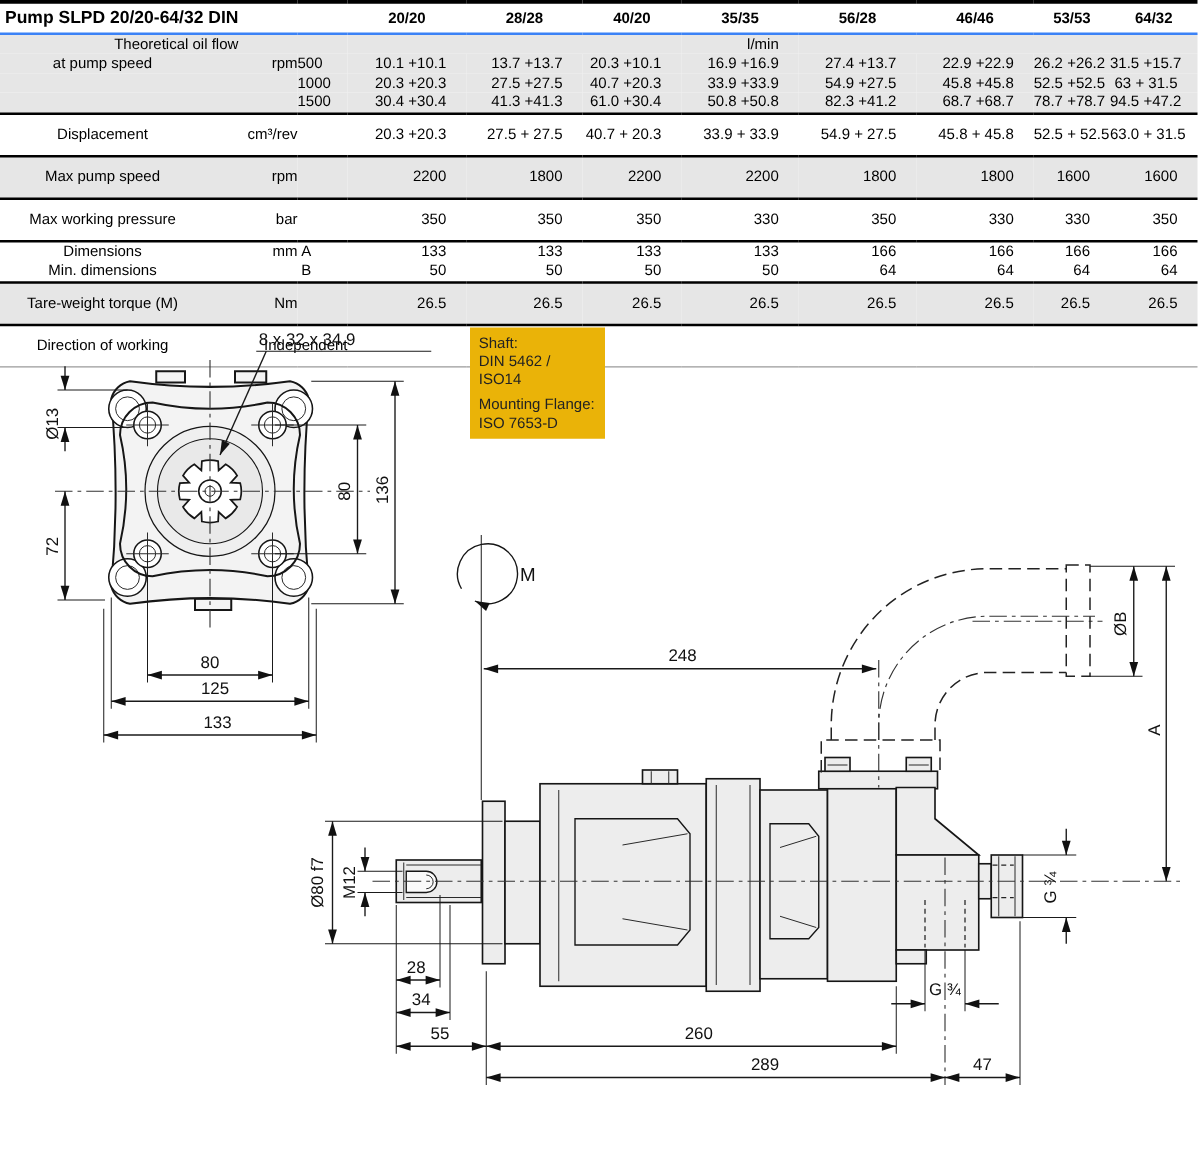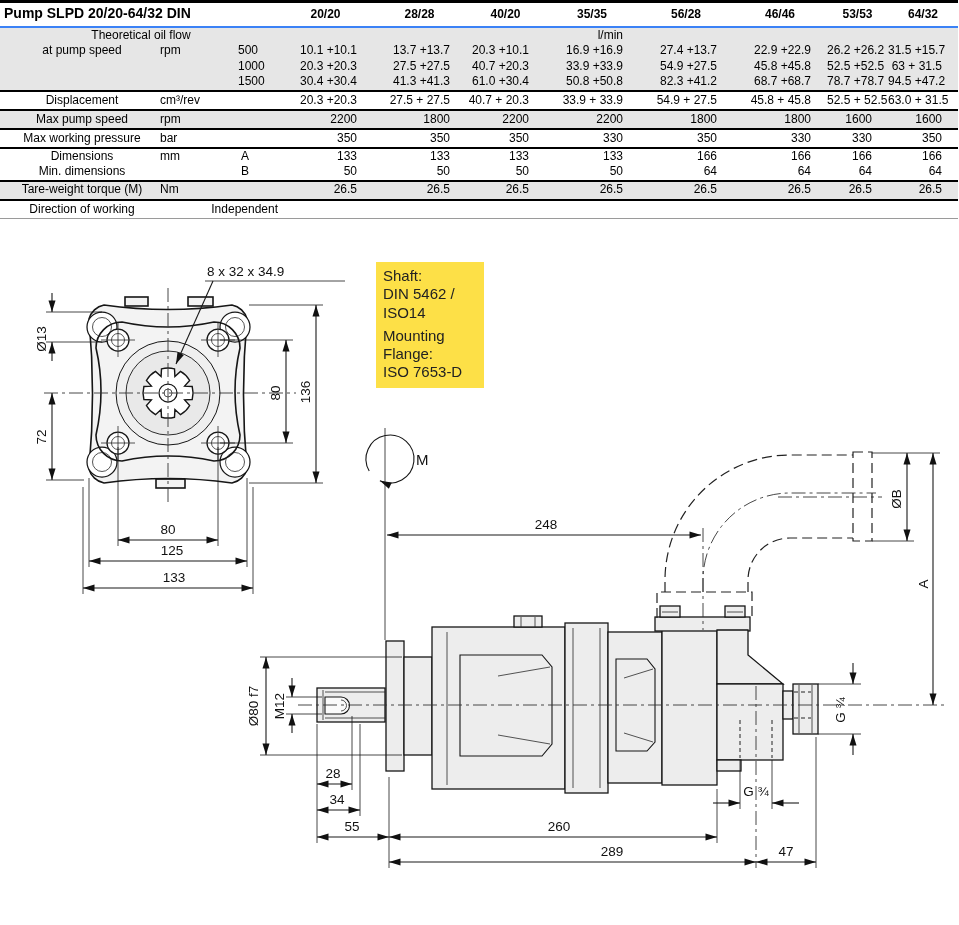"rpm" .unit { text-align: left -> right }
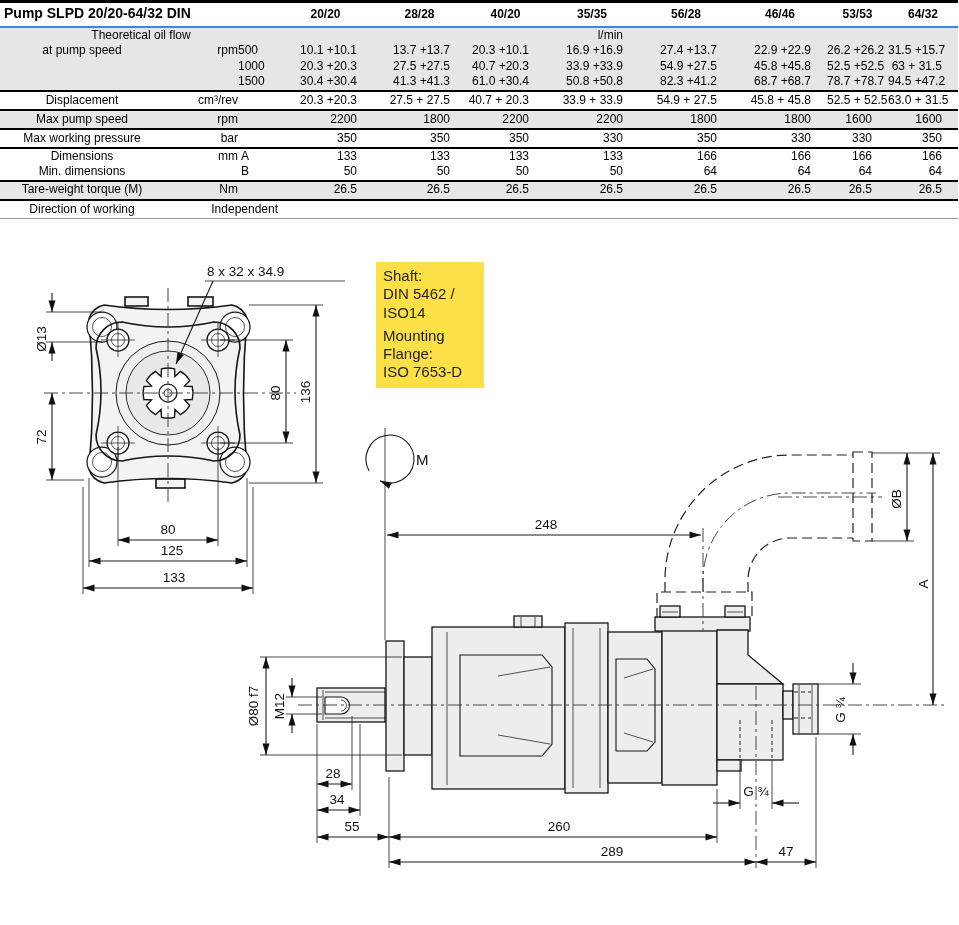"Displacement" tr.r1 { height: 19px -> 34px }
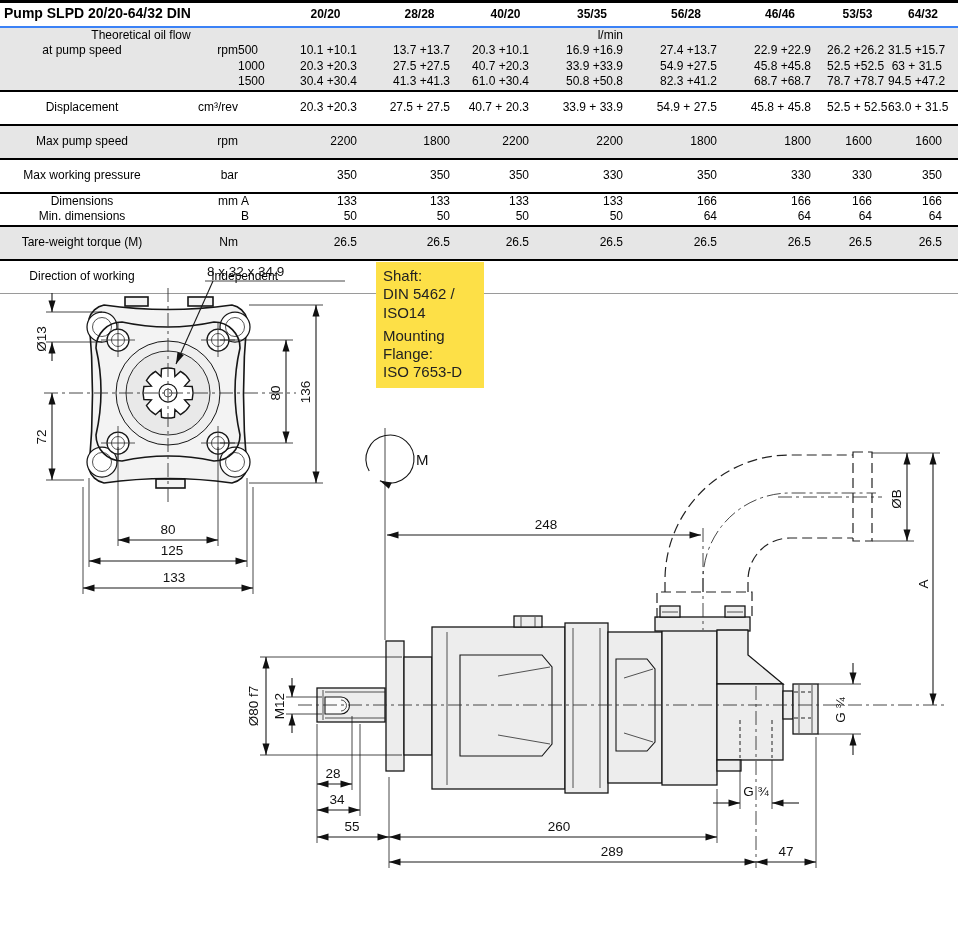"Shaft:" #infobox { background: #fde047 -> #eab308; font-size: 15px -> 12px }
